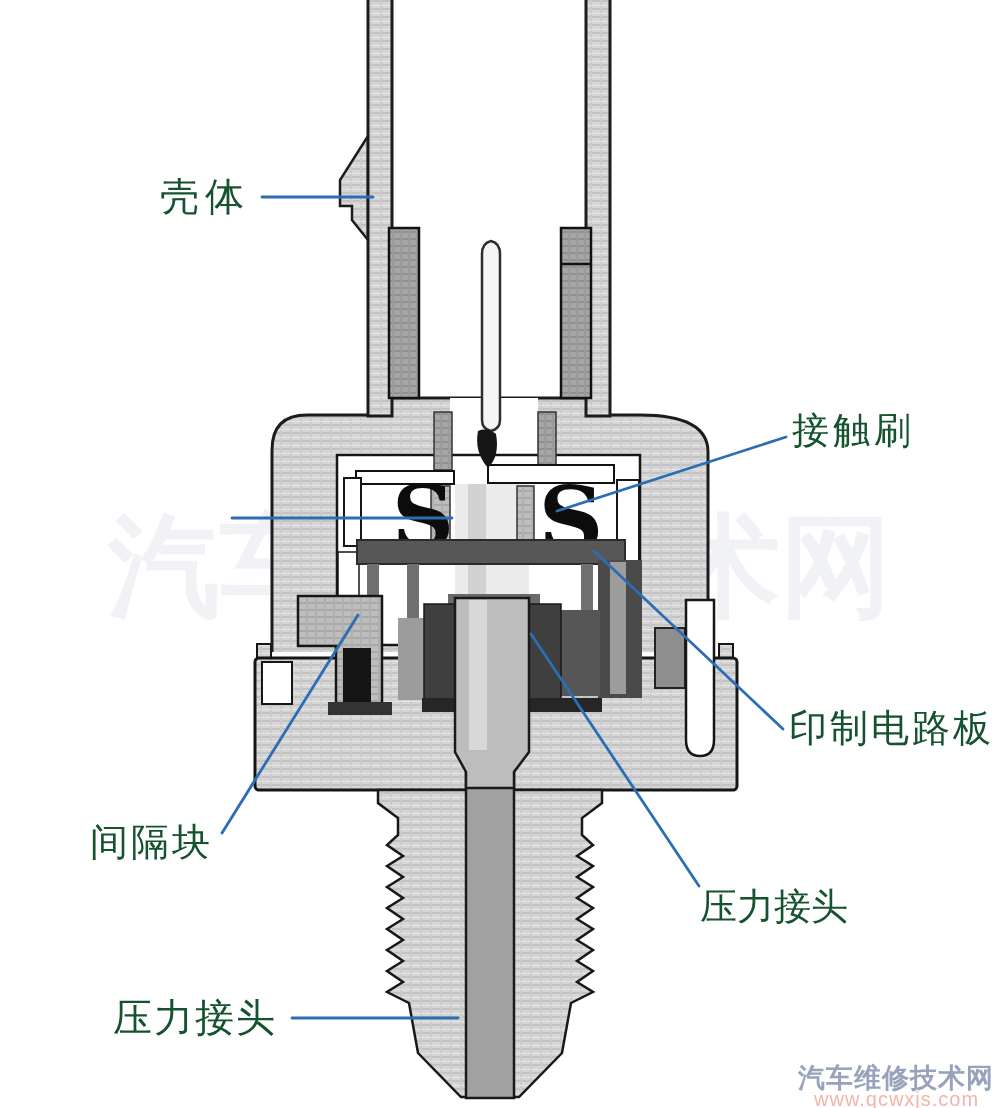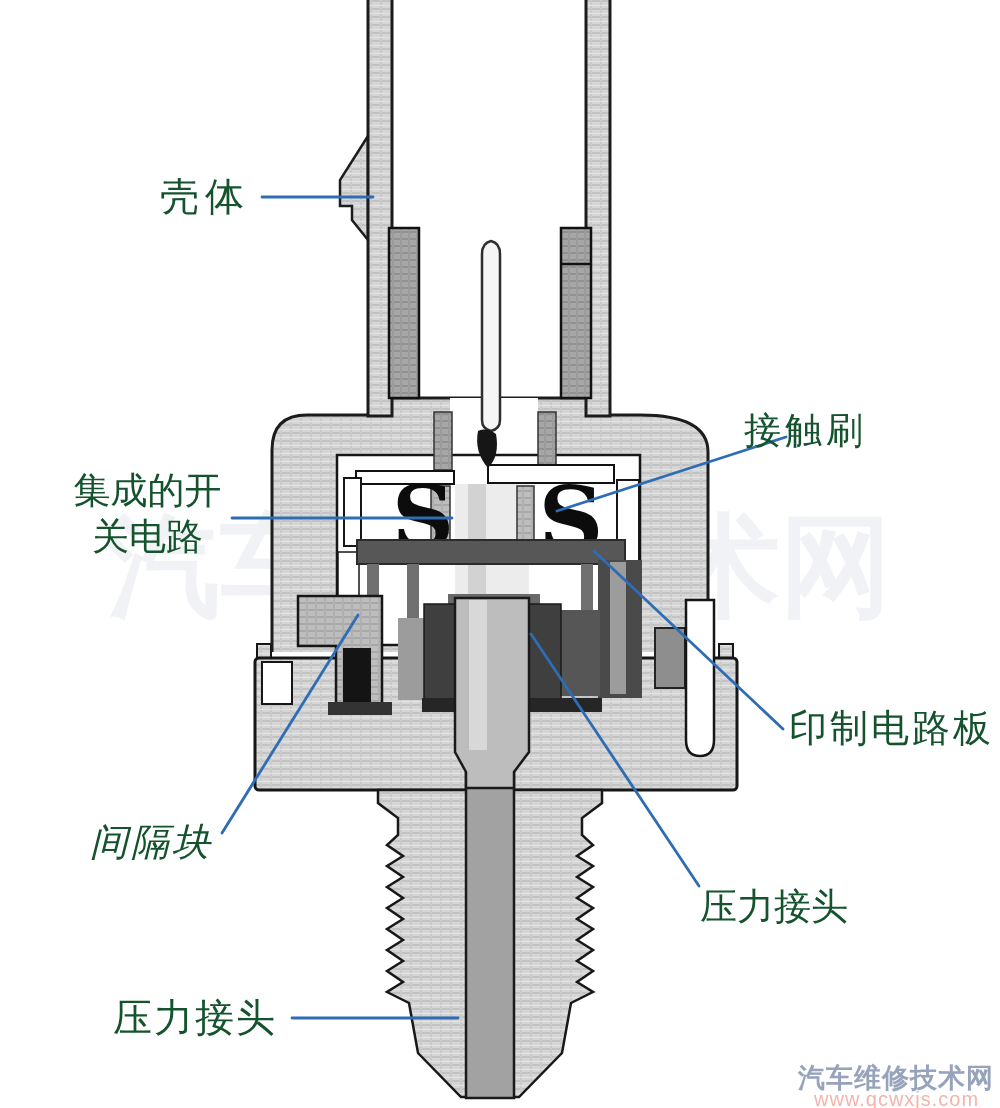"接触刷" .lbl-contact { left: 744px -> 792px }
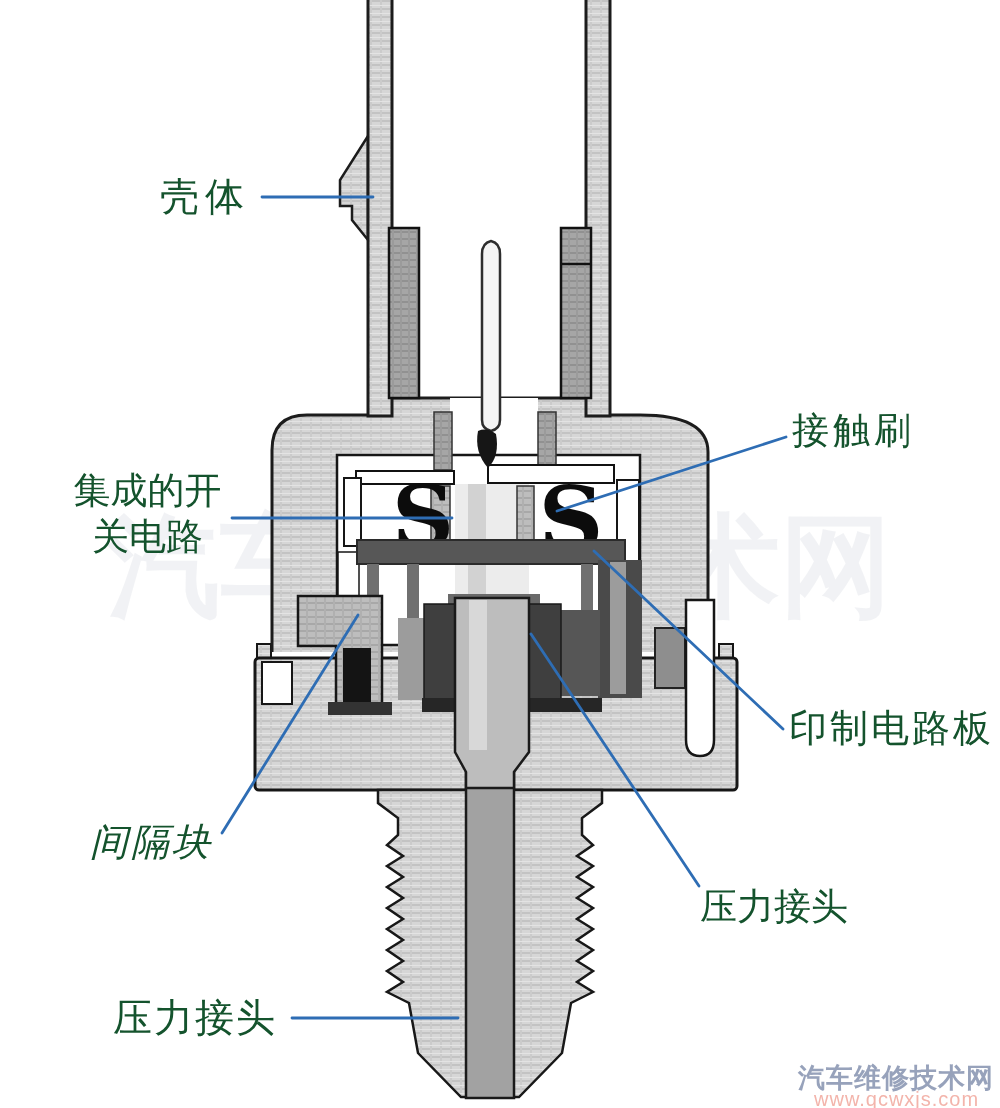"集成的开" div.lbl { html: <div> <div>集成的开</div> <div>关电路</div> </div> -> none }
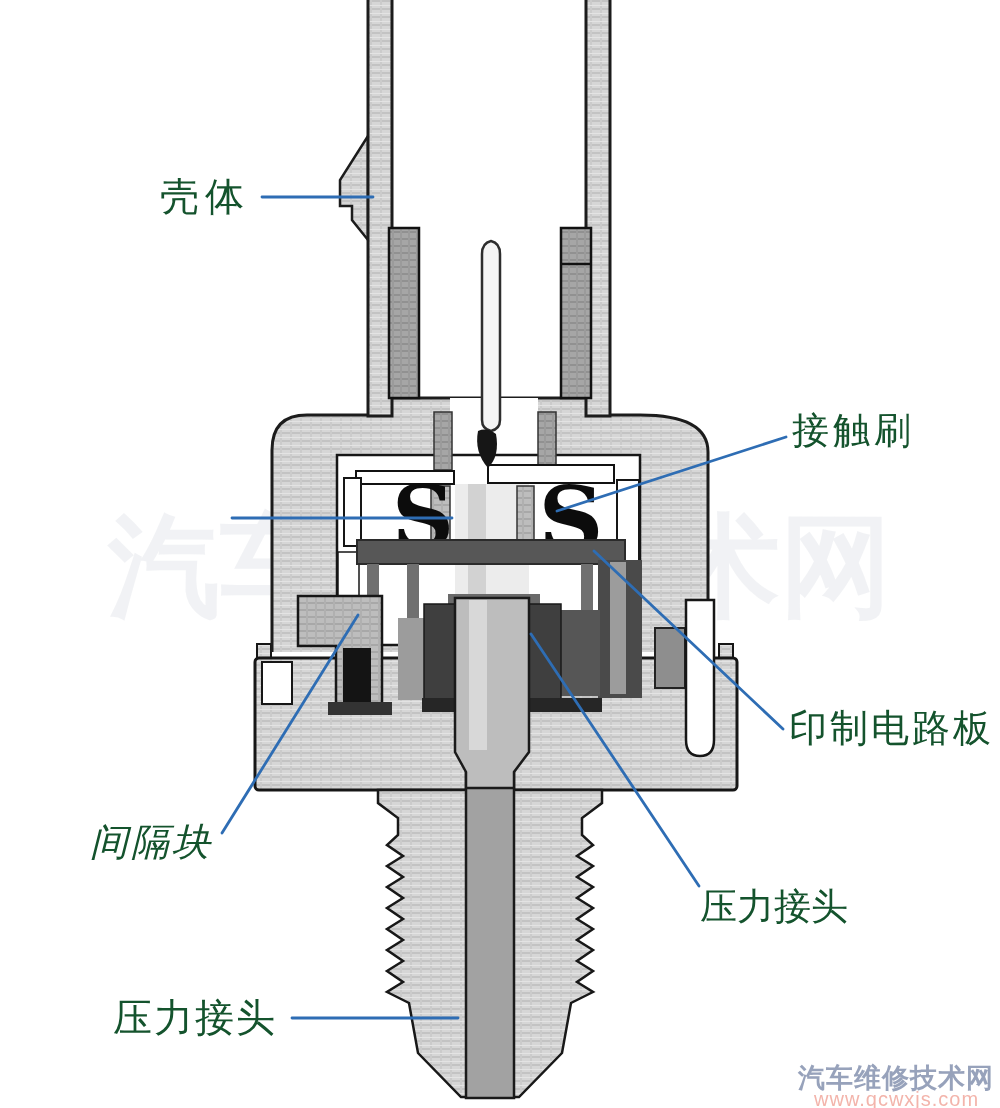"间隔块" .lbl-spacer { font-style: italic -> none }
